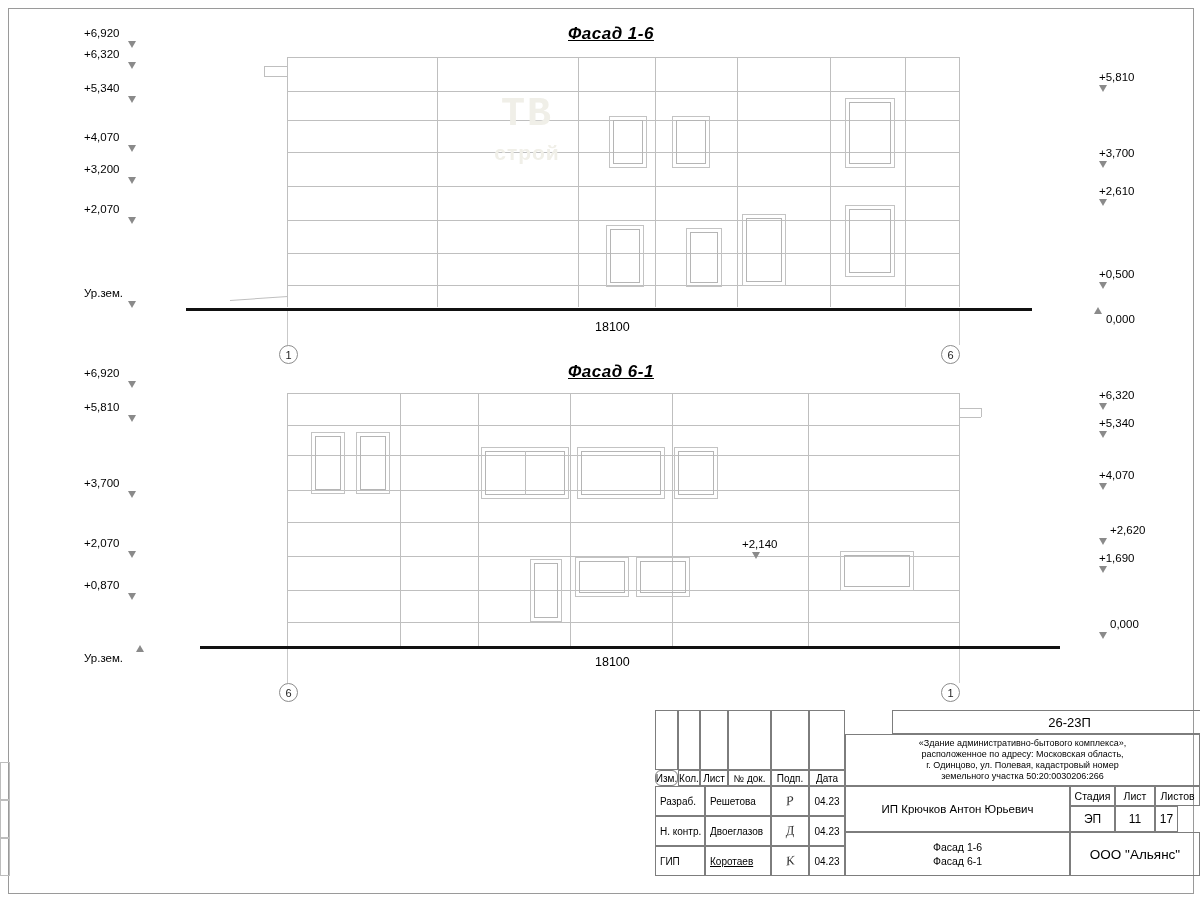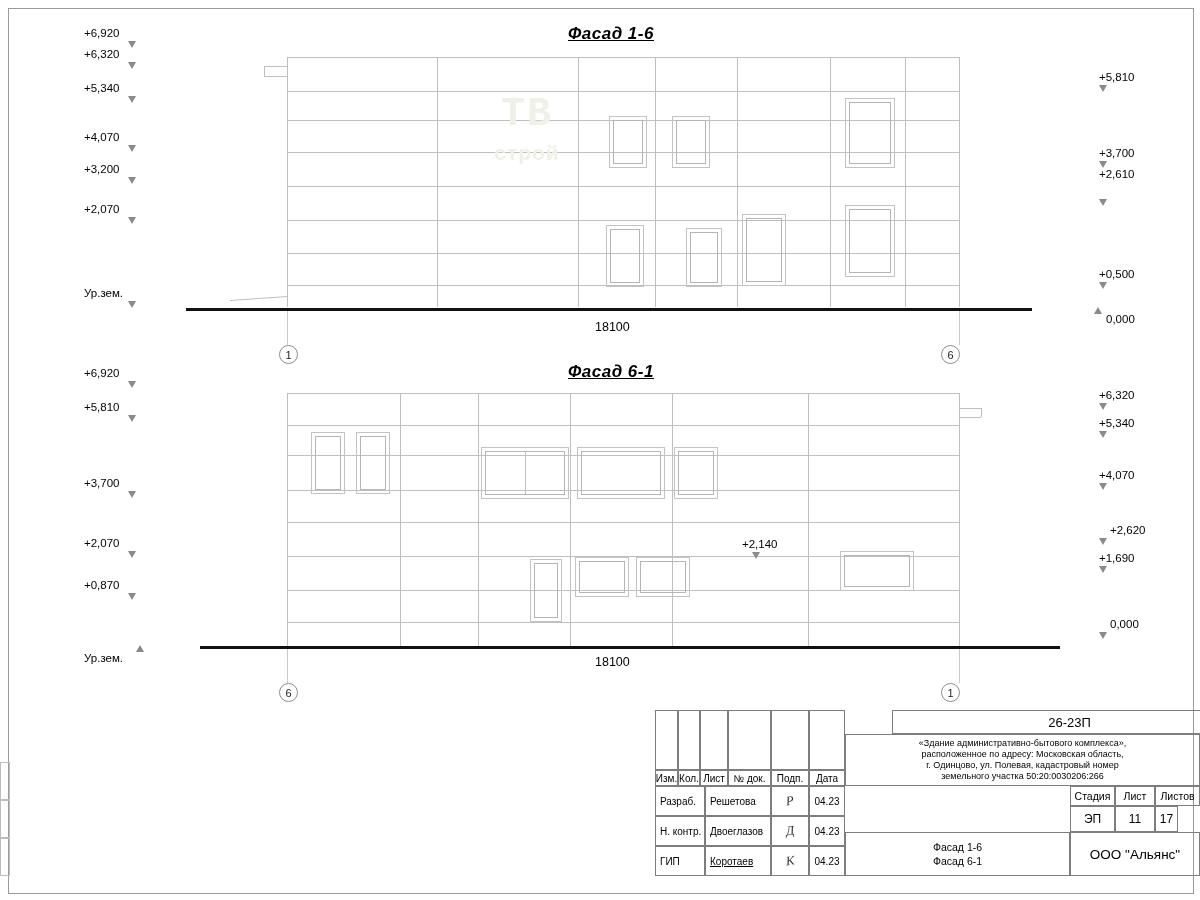"+2,610" div.lbl { top: 168px -> 185px }
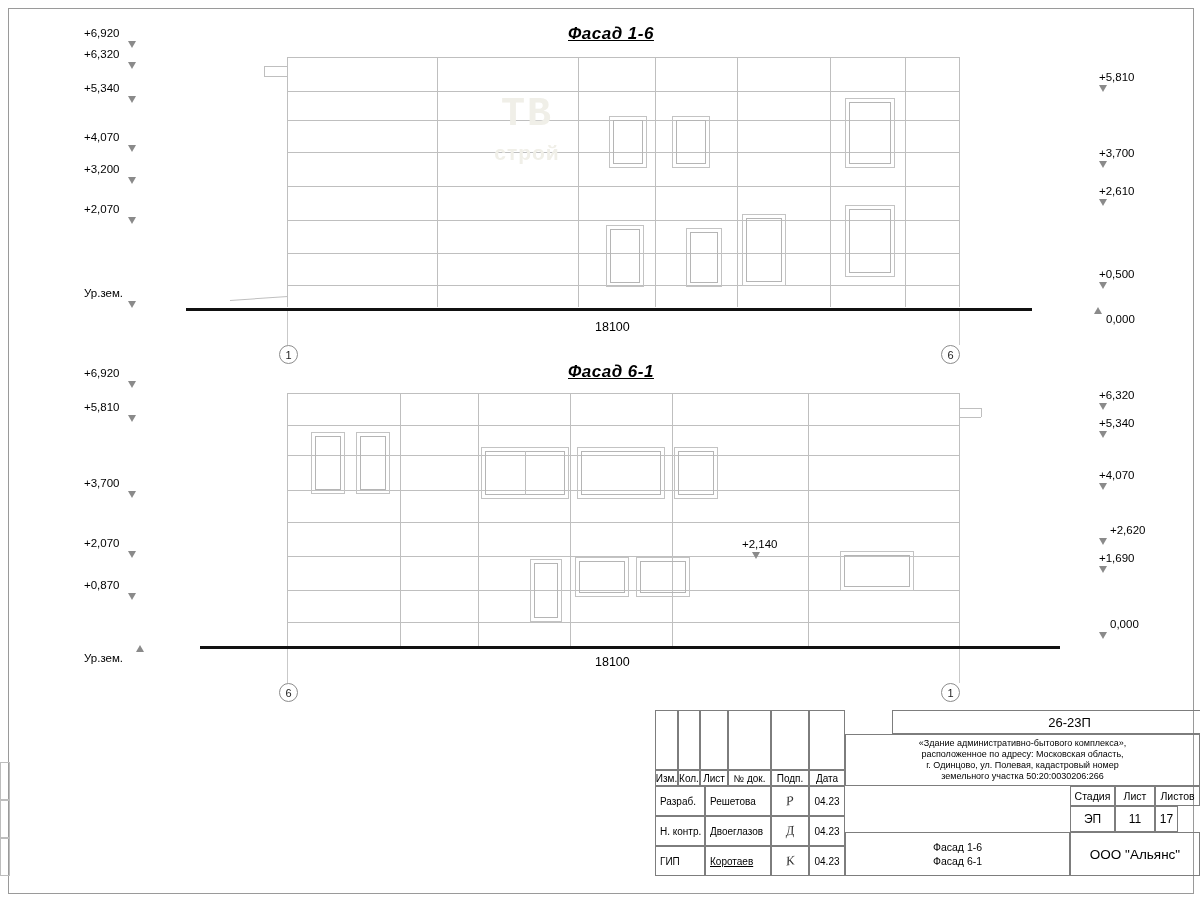"Изм." div.cell { border-radius: none -> 6px }
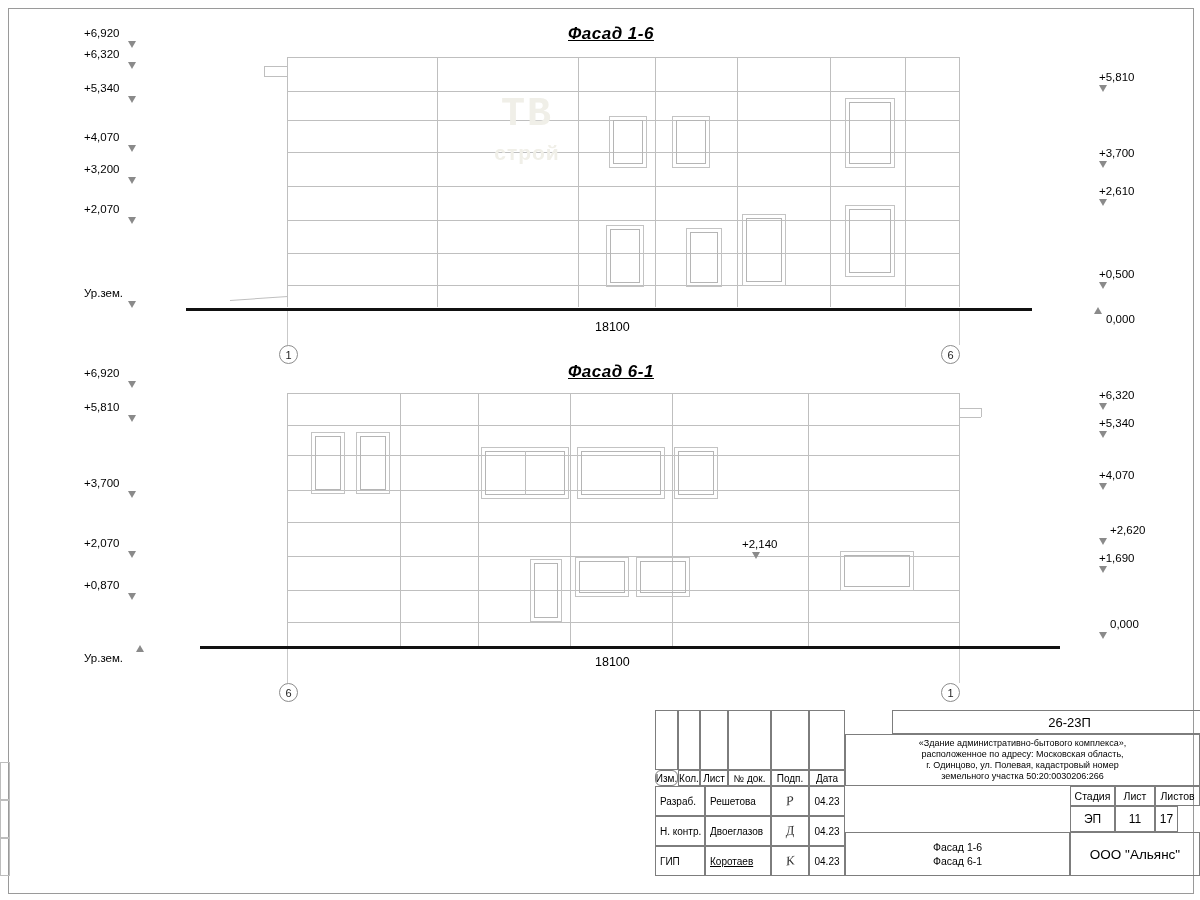"ИП Крючков Антон Юрьевич" div.cell { html: none -> <div>ИП Крючков Антон Юрьевич</div> }
